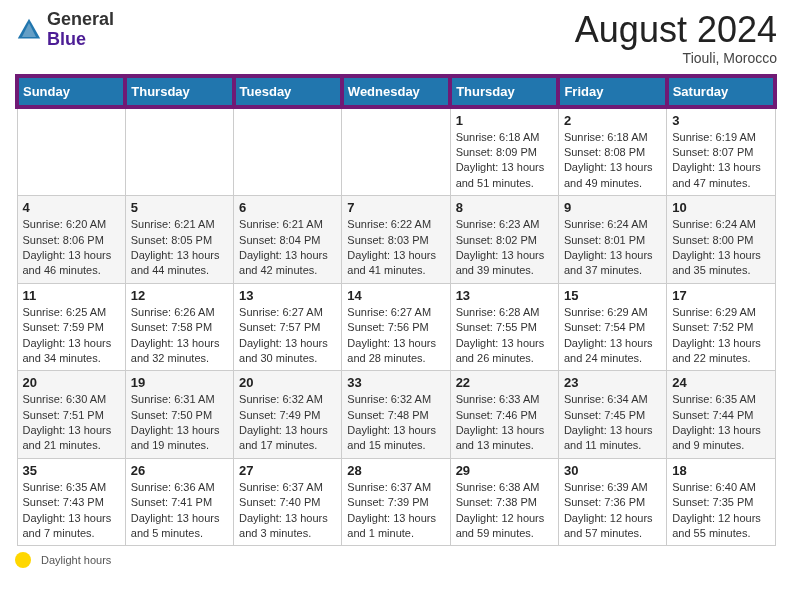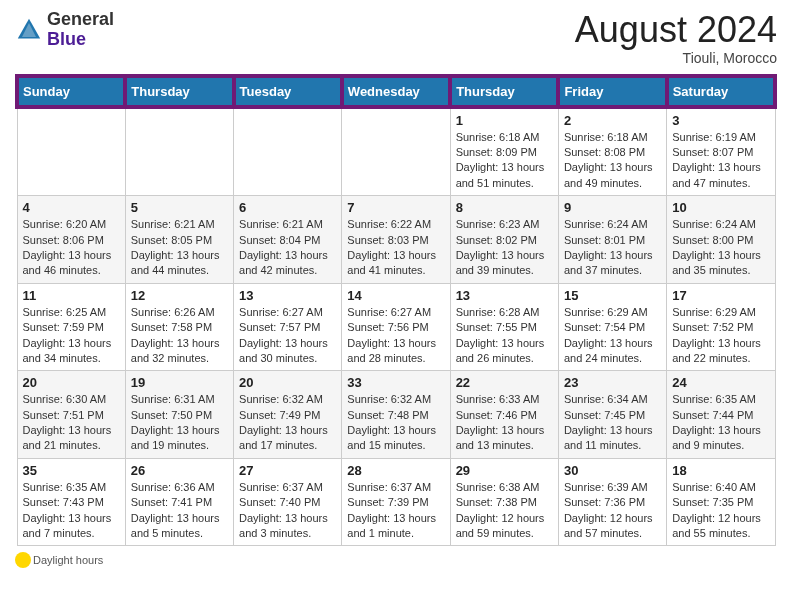"Daylight hours" span { margin-left: 2px -> 10px }
